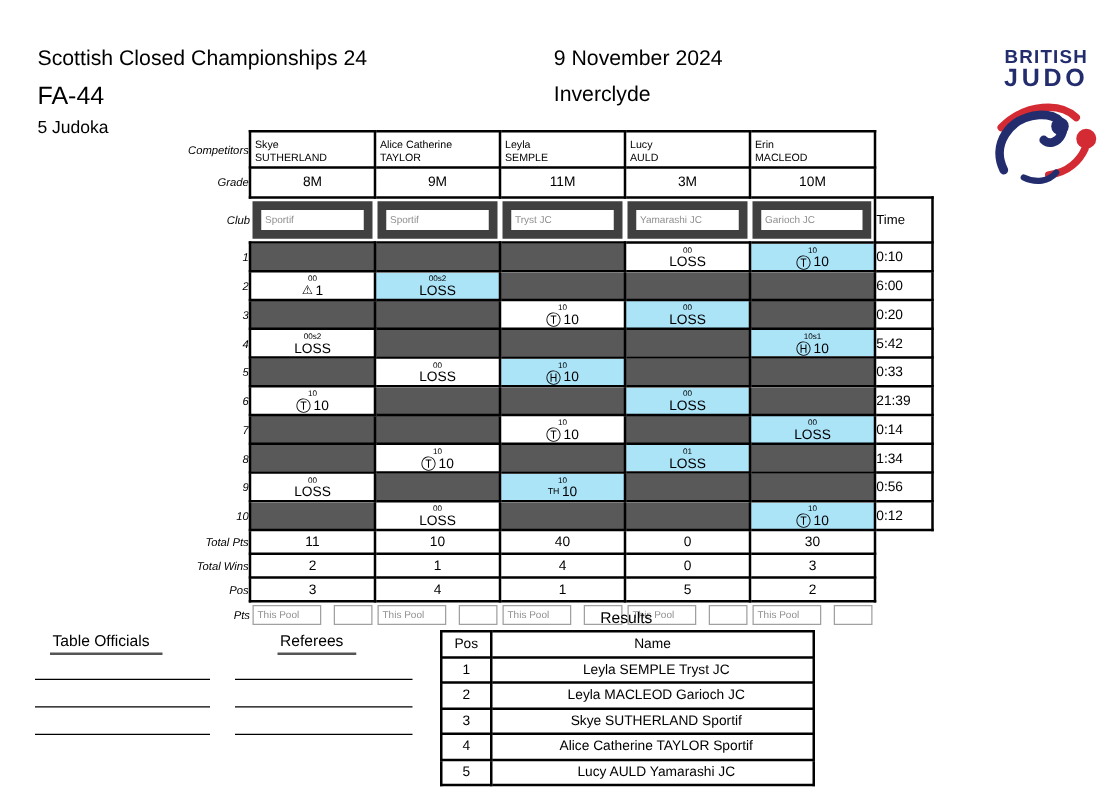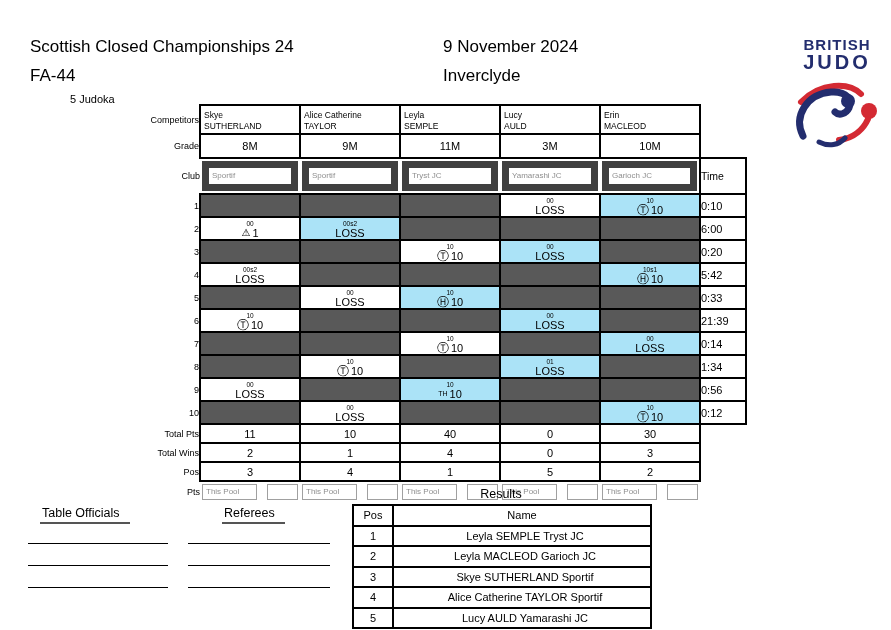"FA-44" .hdr-category { font-size: 17px -> 20px }
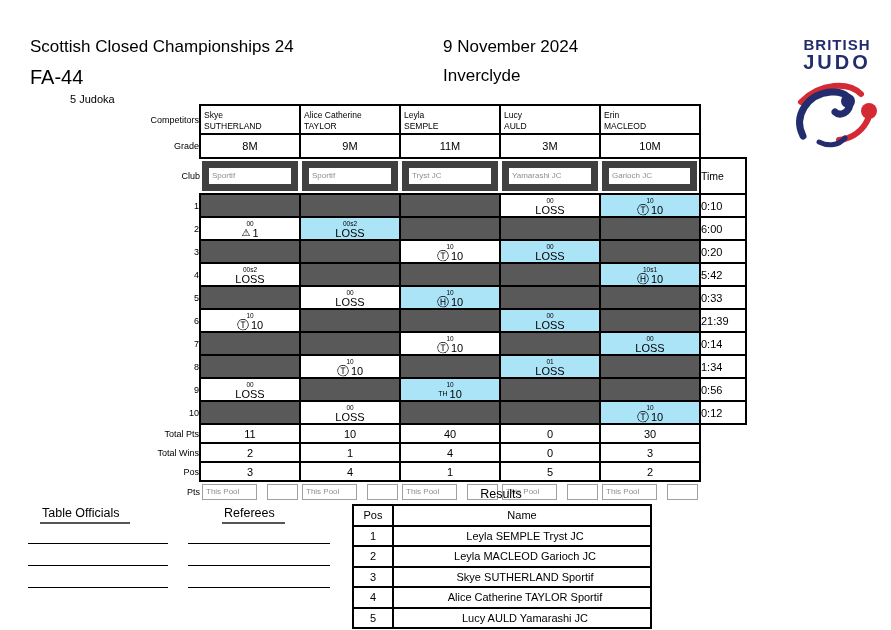"5 Judoka" .hdr-judoka { font-size: 11px -> 14px; margin-left: 40px -> none }
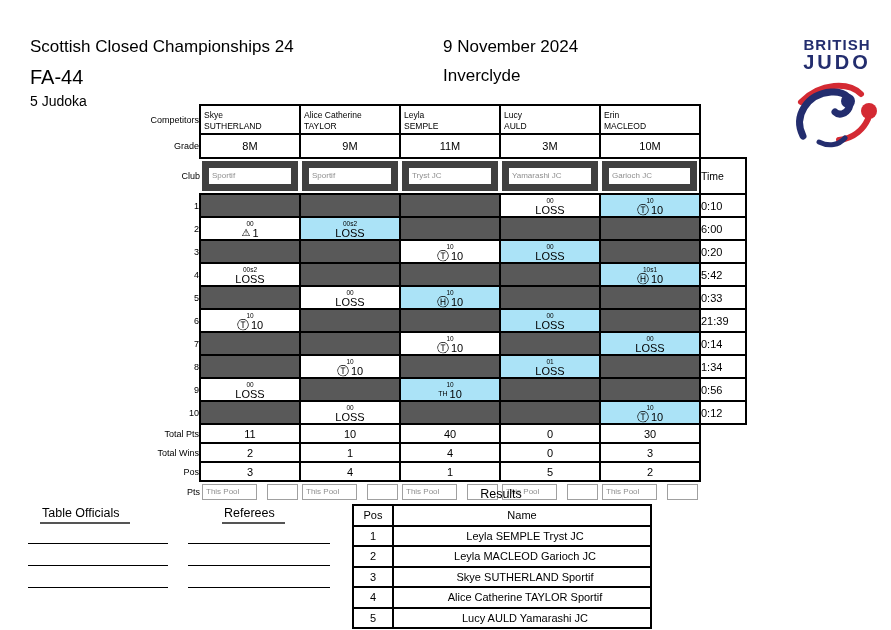"Competitors" td.lbl { font-style: none -> italic }
